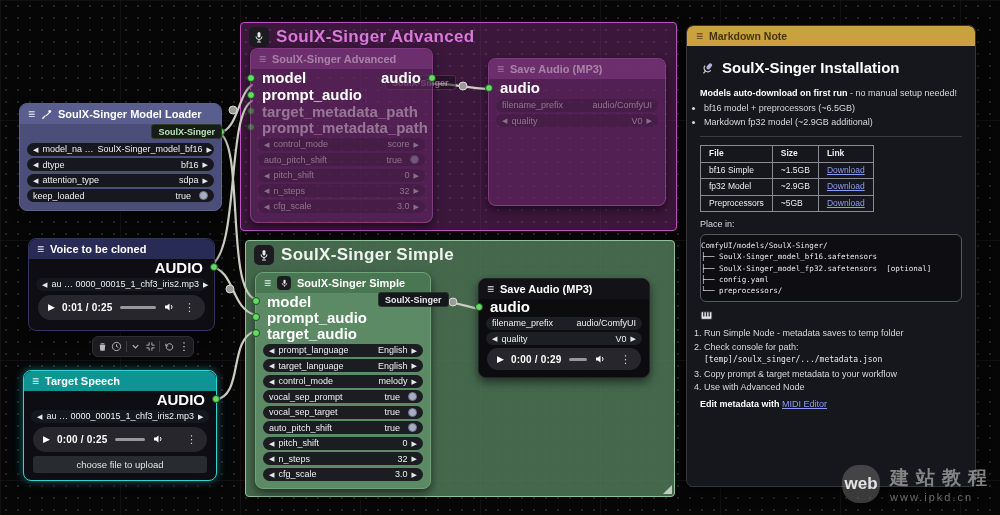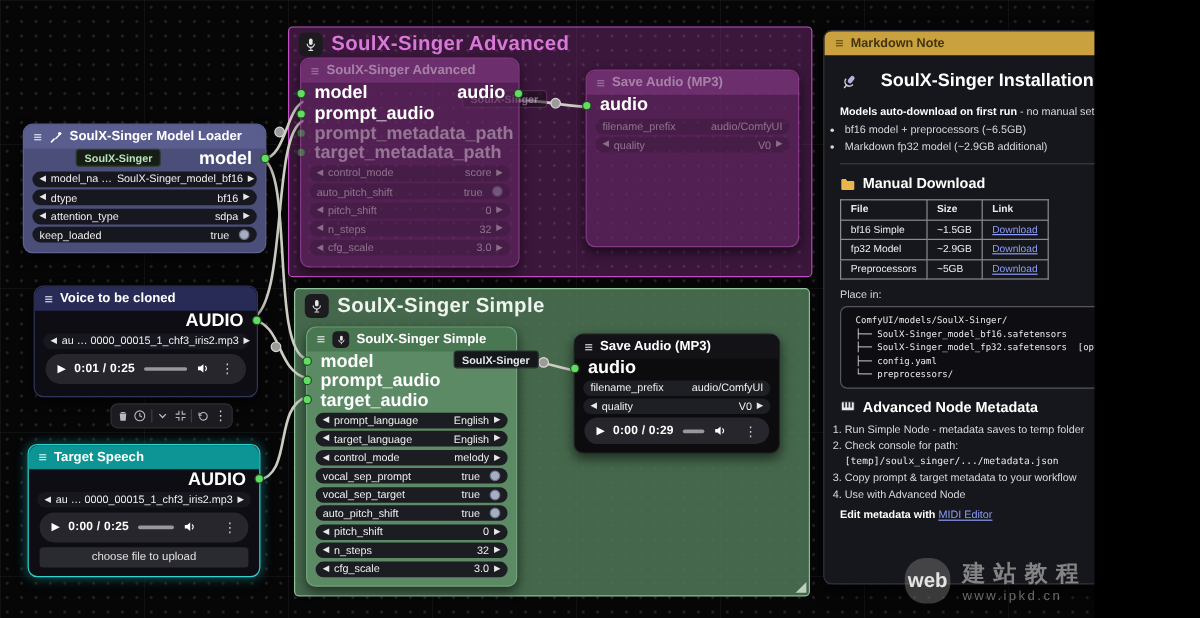"SoulX-Singer Advanced" #stage { width: 912px -> 1000px }
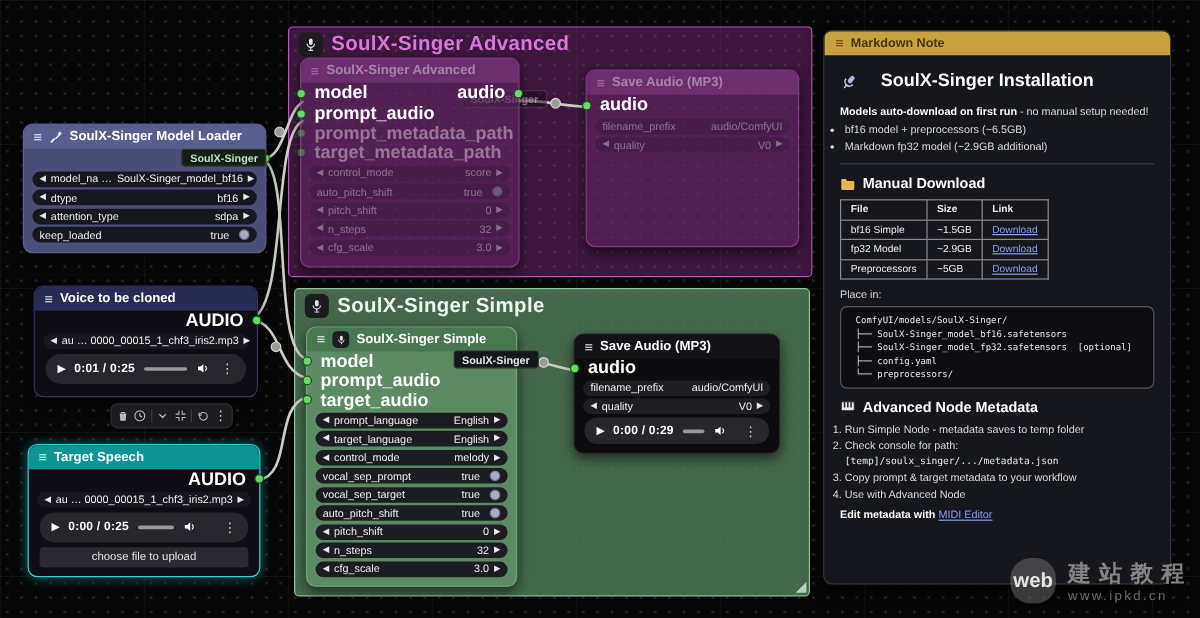"SoulX-Singer Installation" .note-body h1 { gap: 19px -> 7px }
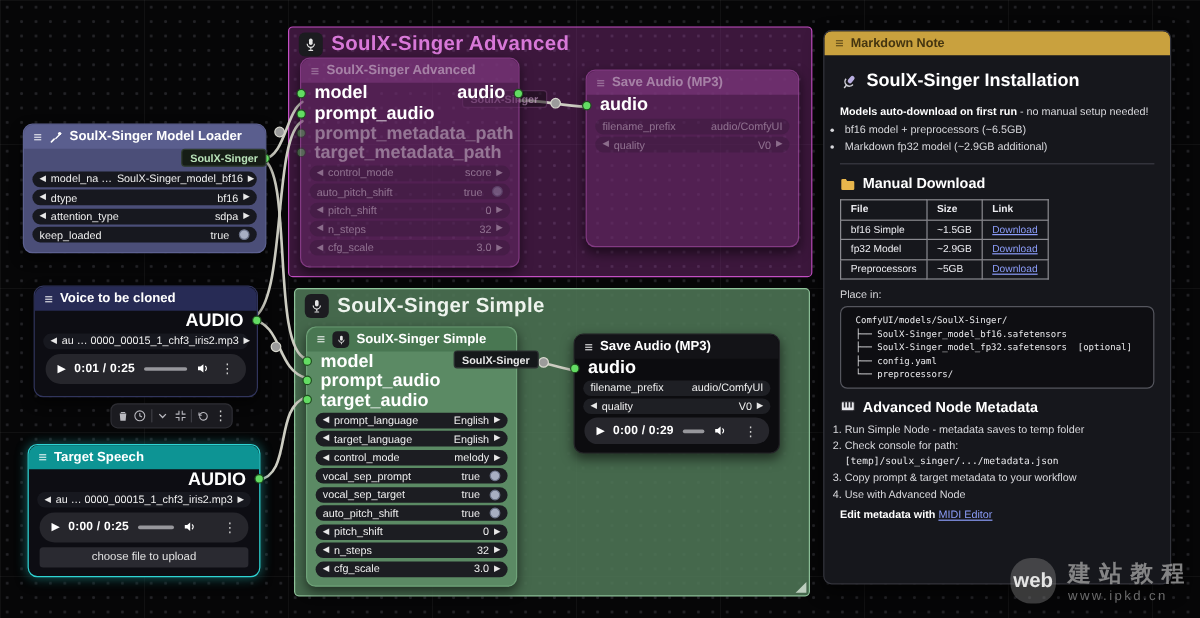"prompt_metadata_path" div.prow { order: before "target_metadata_path" -> after "target_metadata_path" }
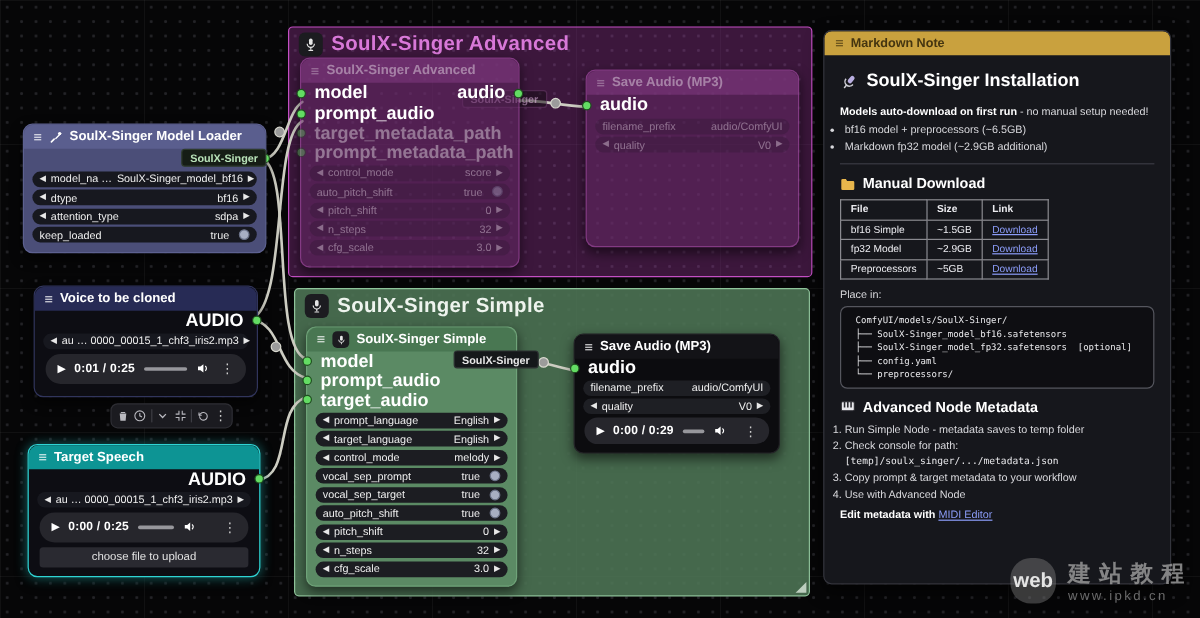"Manual Download" h2 { html: <h2> <svg> <path></path> </svg> <span>Manual Download</span> </h2> -> none }
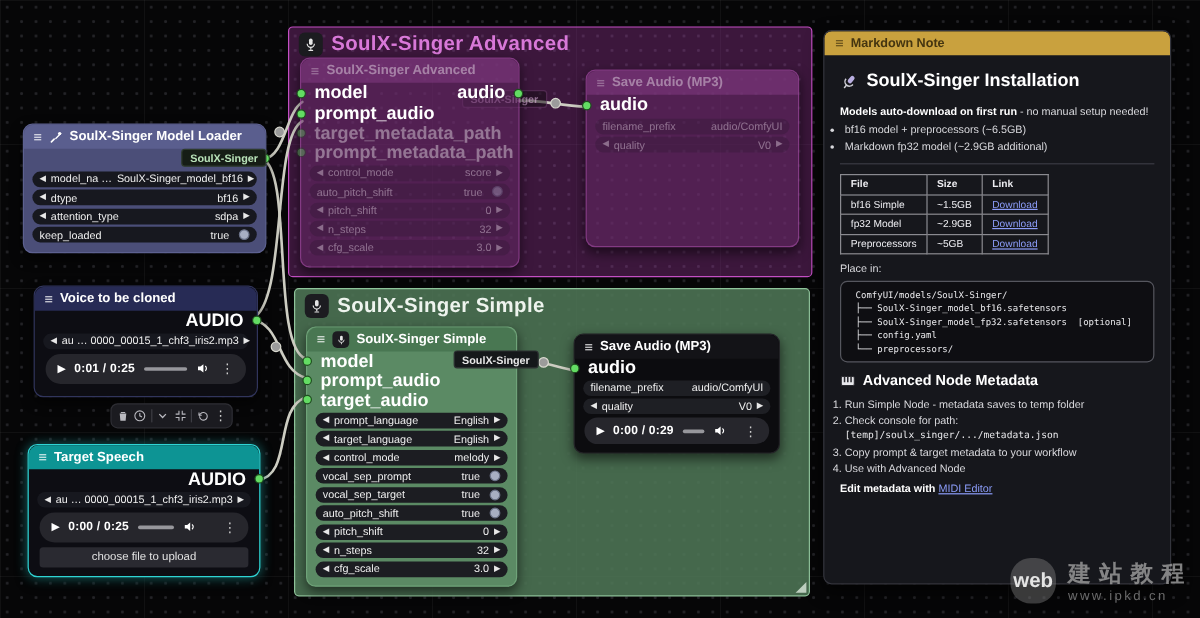"ComfyUI/models/SoulX-Singer/" .codebox { padding: 5px 12px -> 5px 0 }
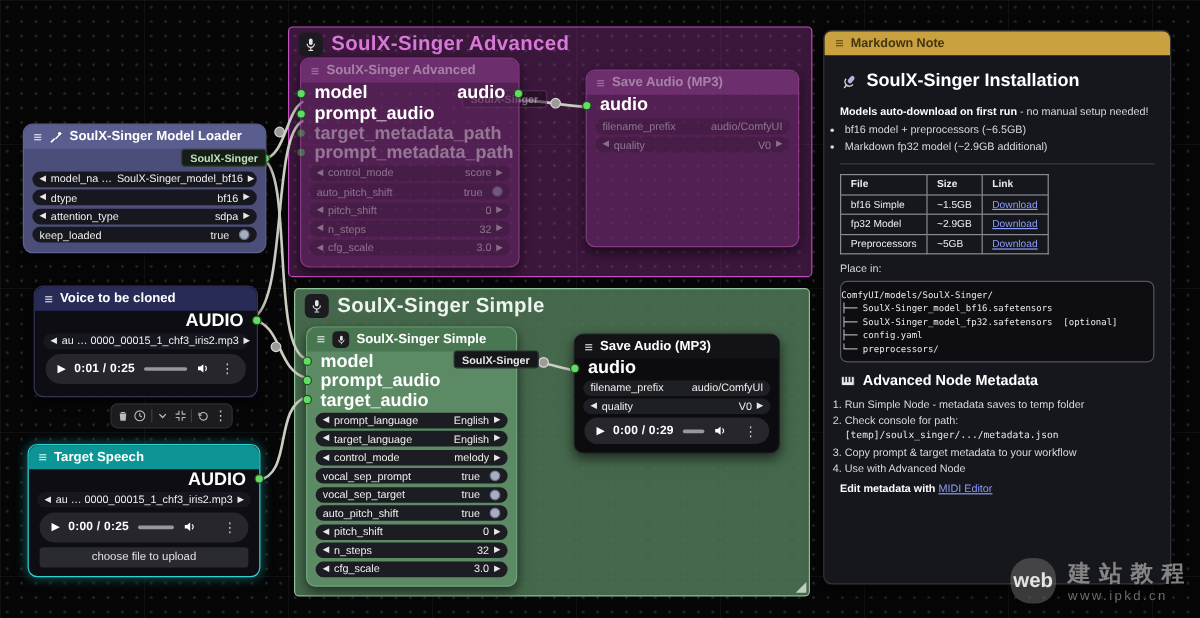"Advanced Node Metadata" span { html: <span>Advanced Node Metadata</span> -> none }
